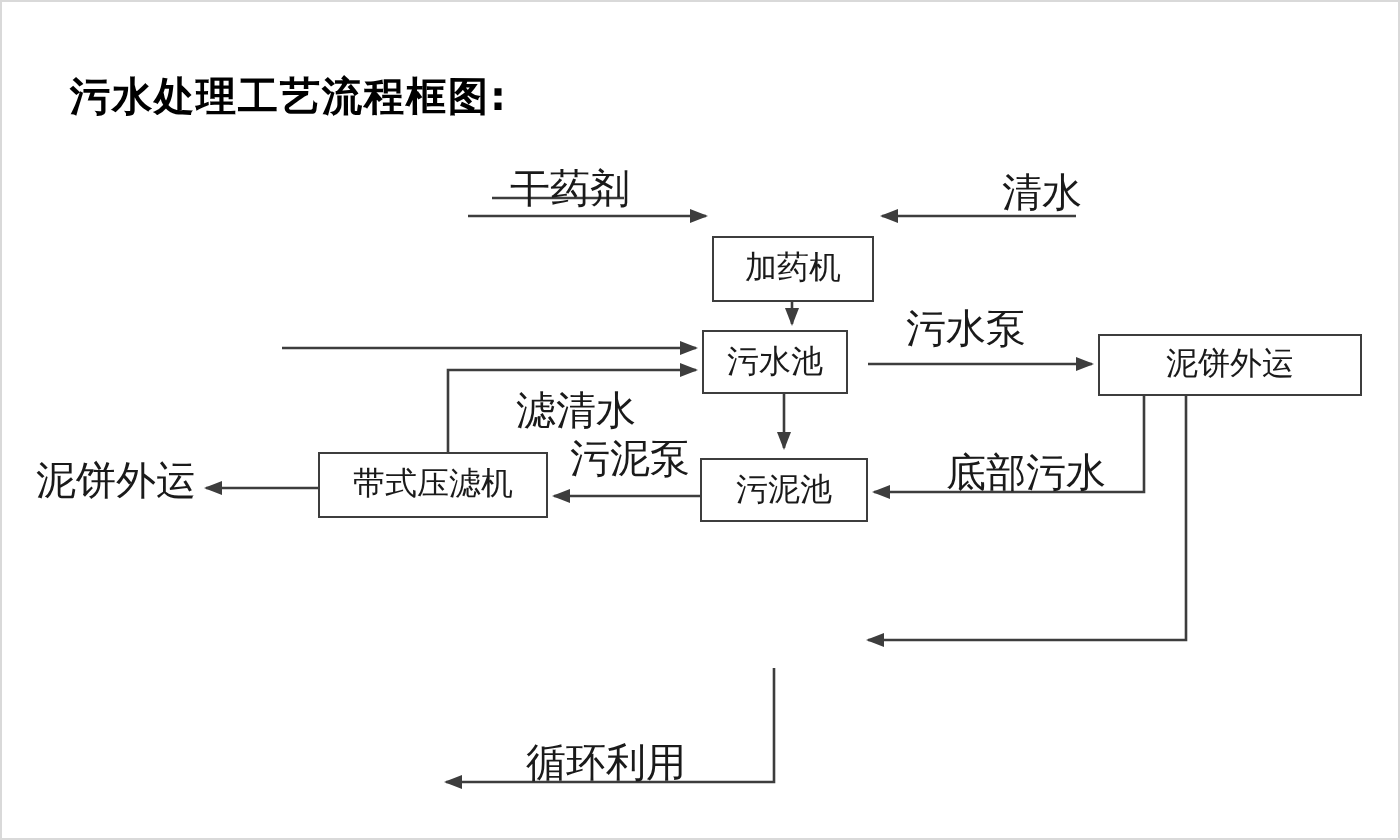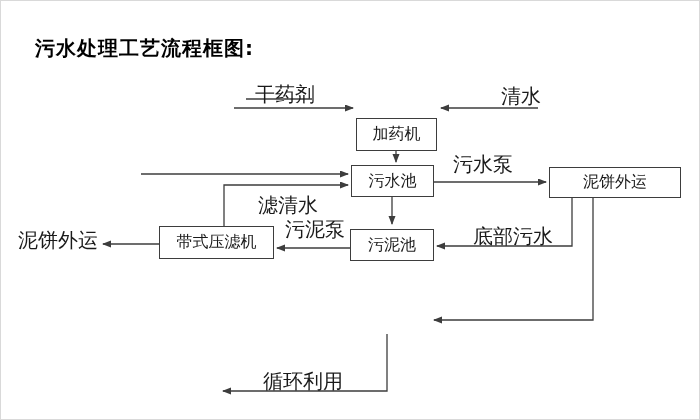"污水池" div.node { width: 83px -> 73px }
